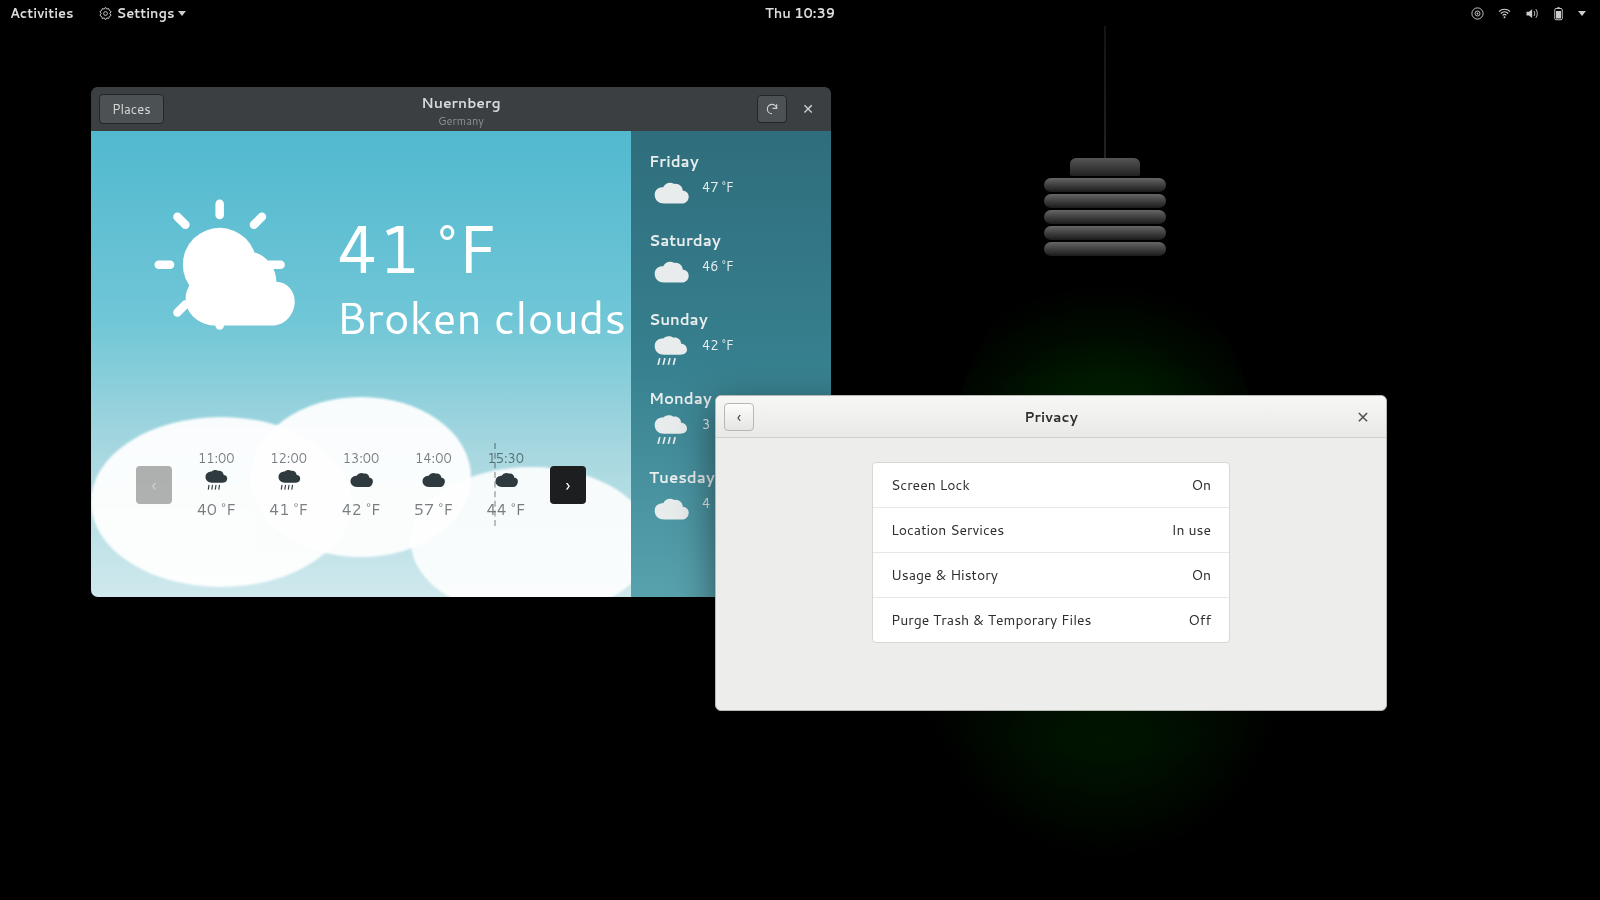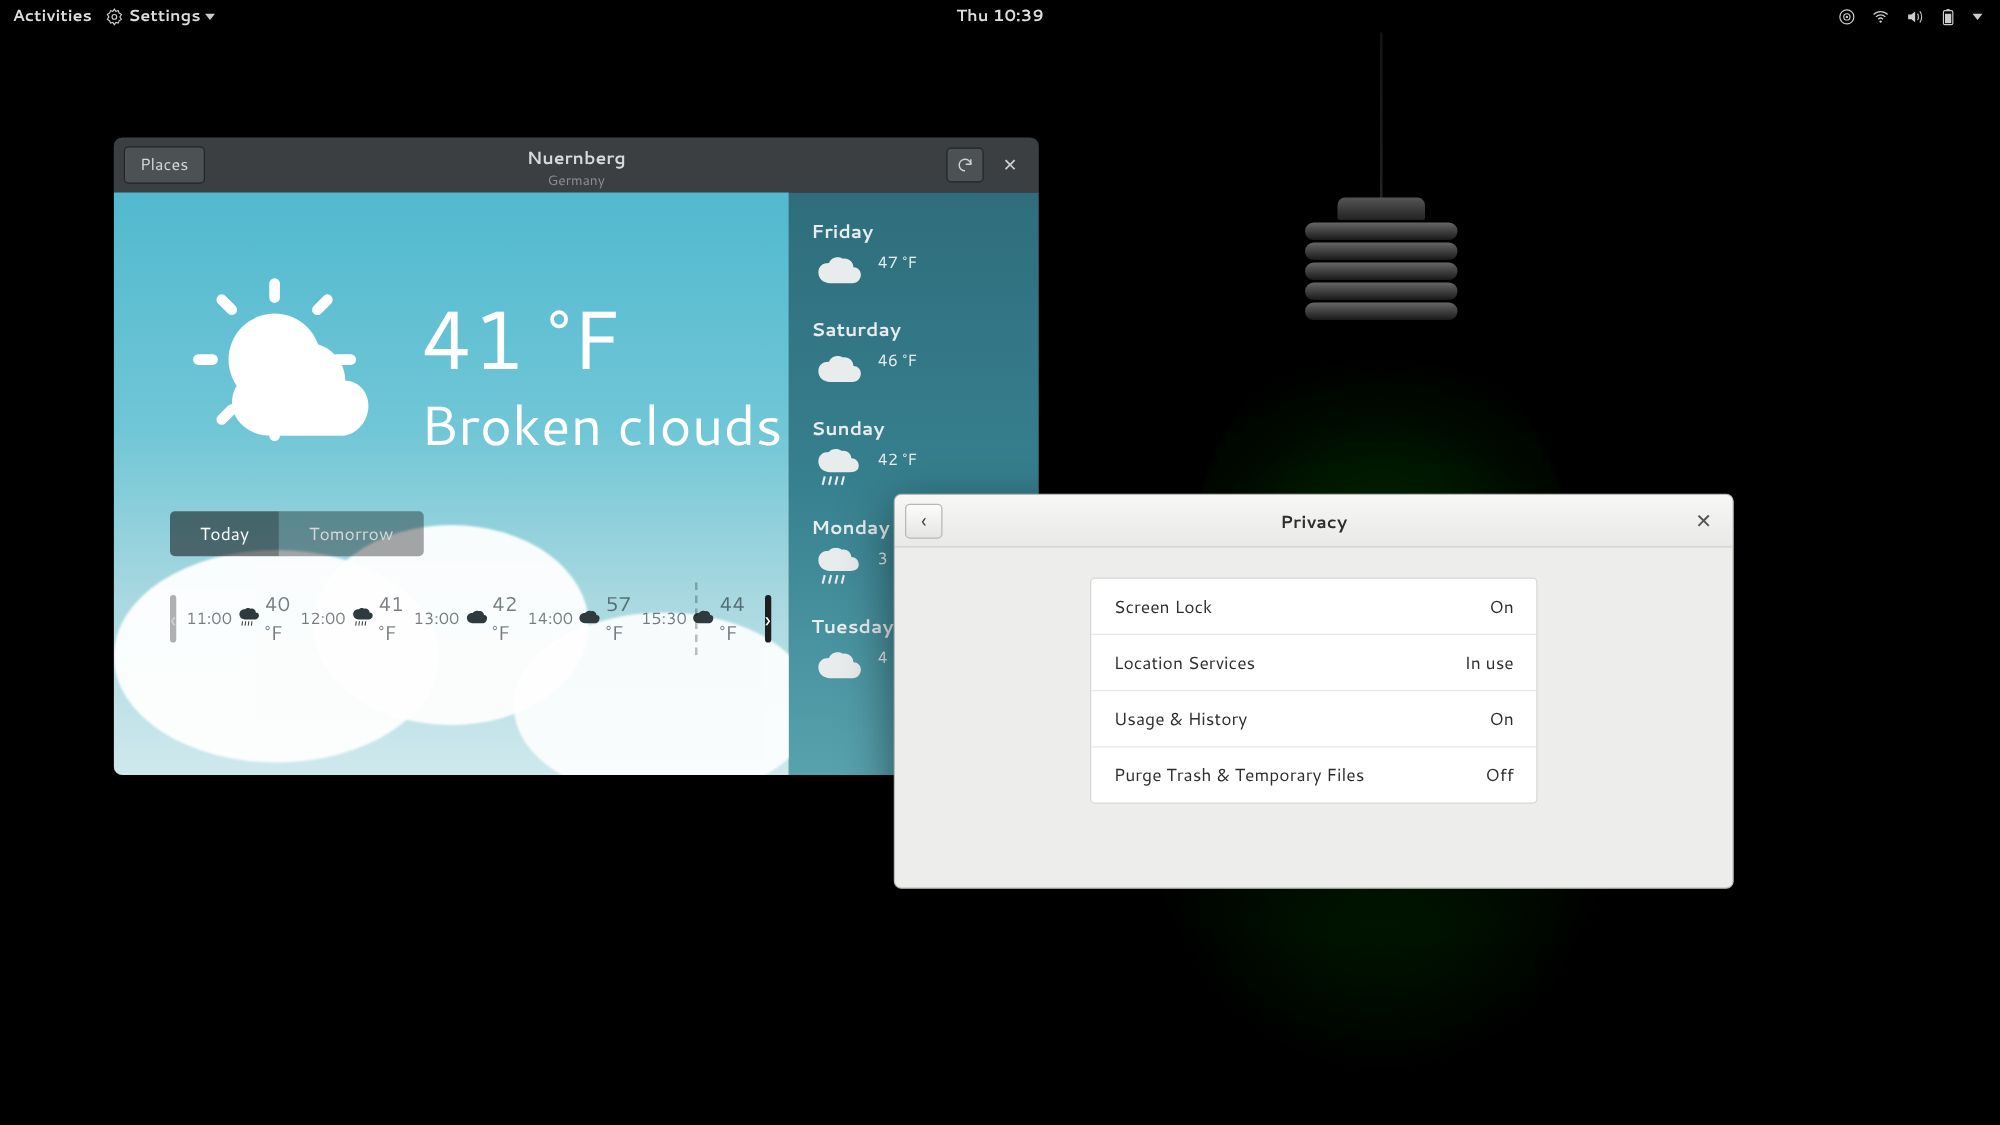"Activities" .topbar .left { gap: 10px -> 24px }
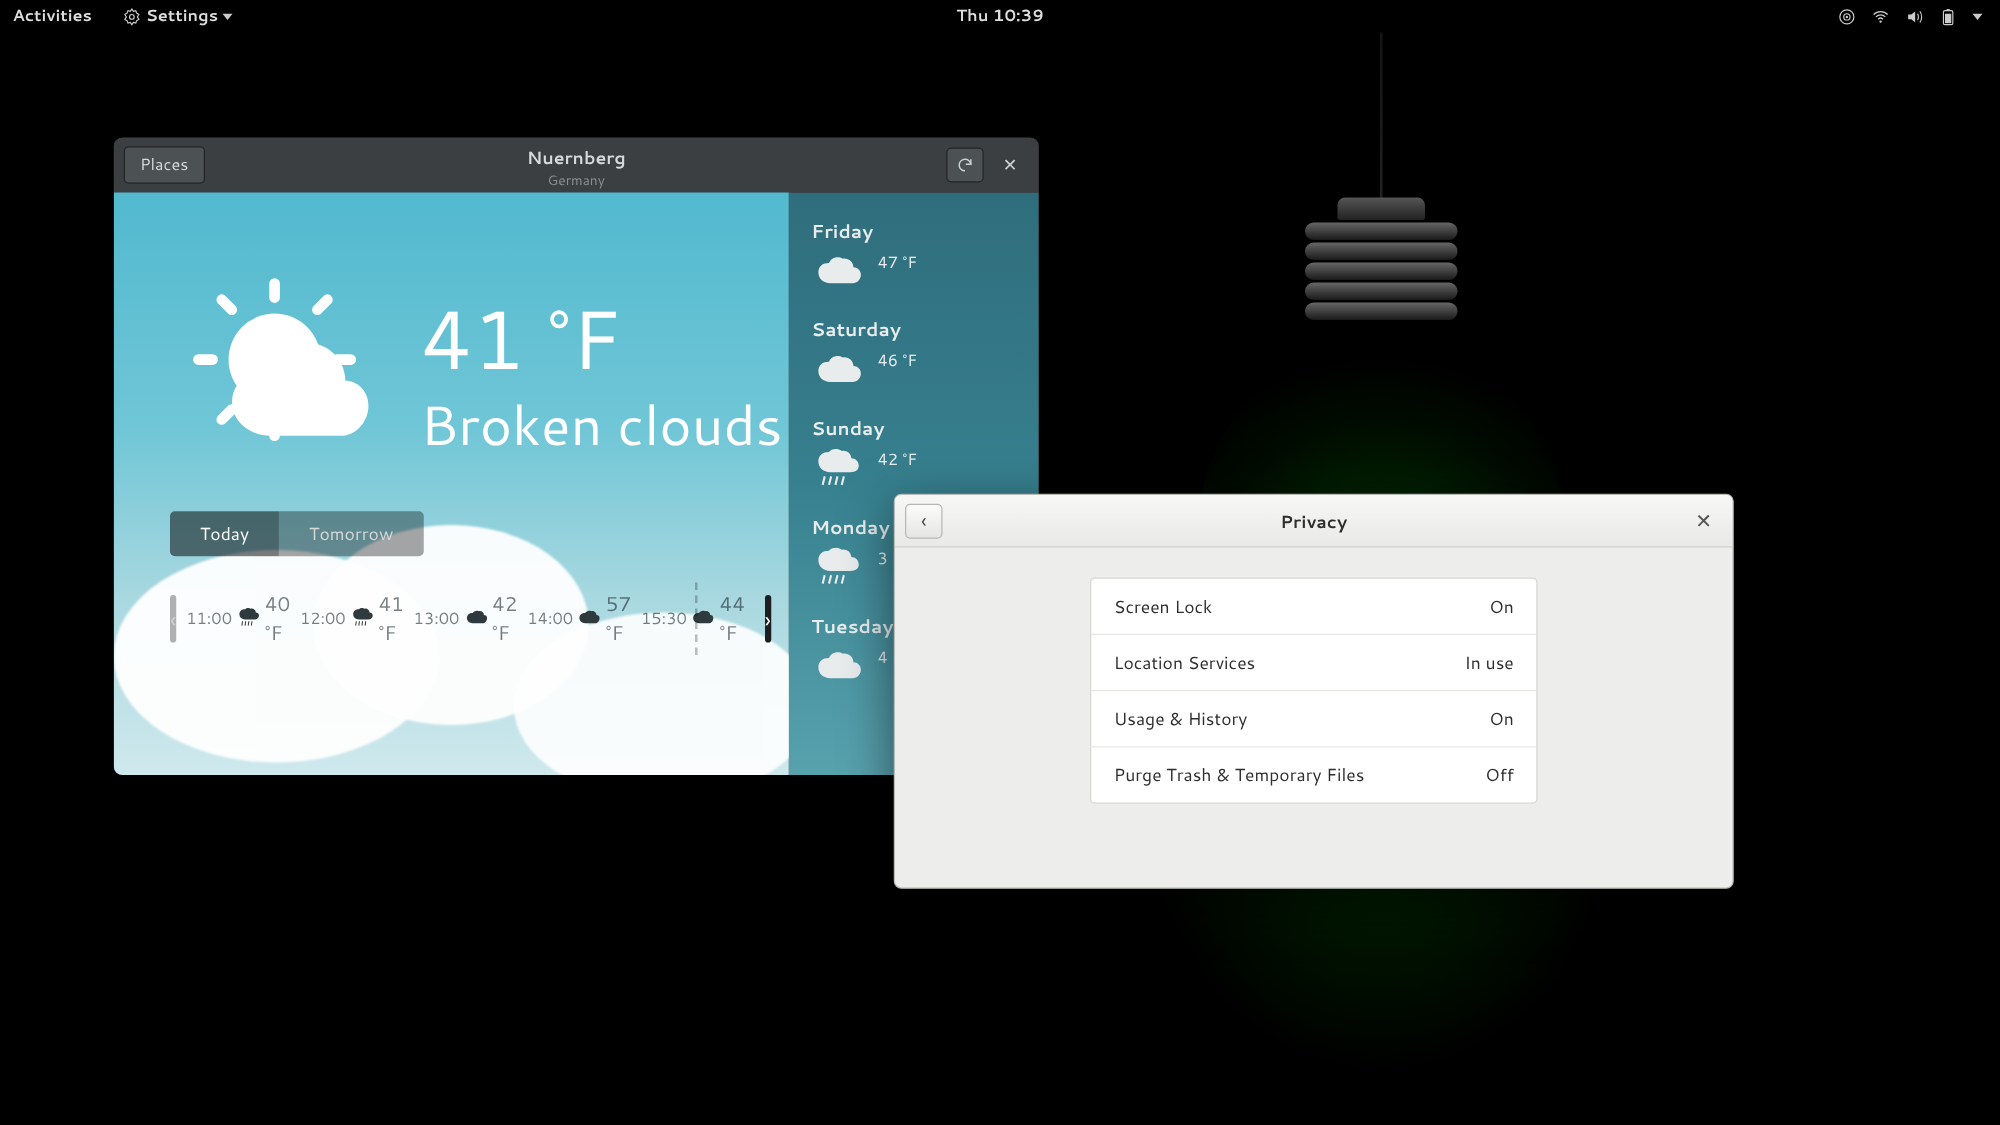"Places" .weather-window { top: 110px -> 87px }
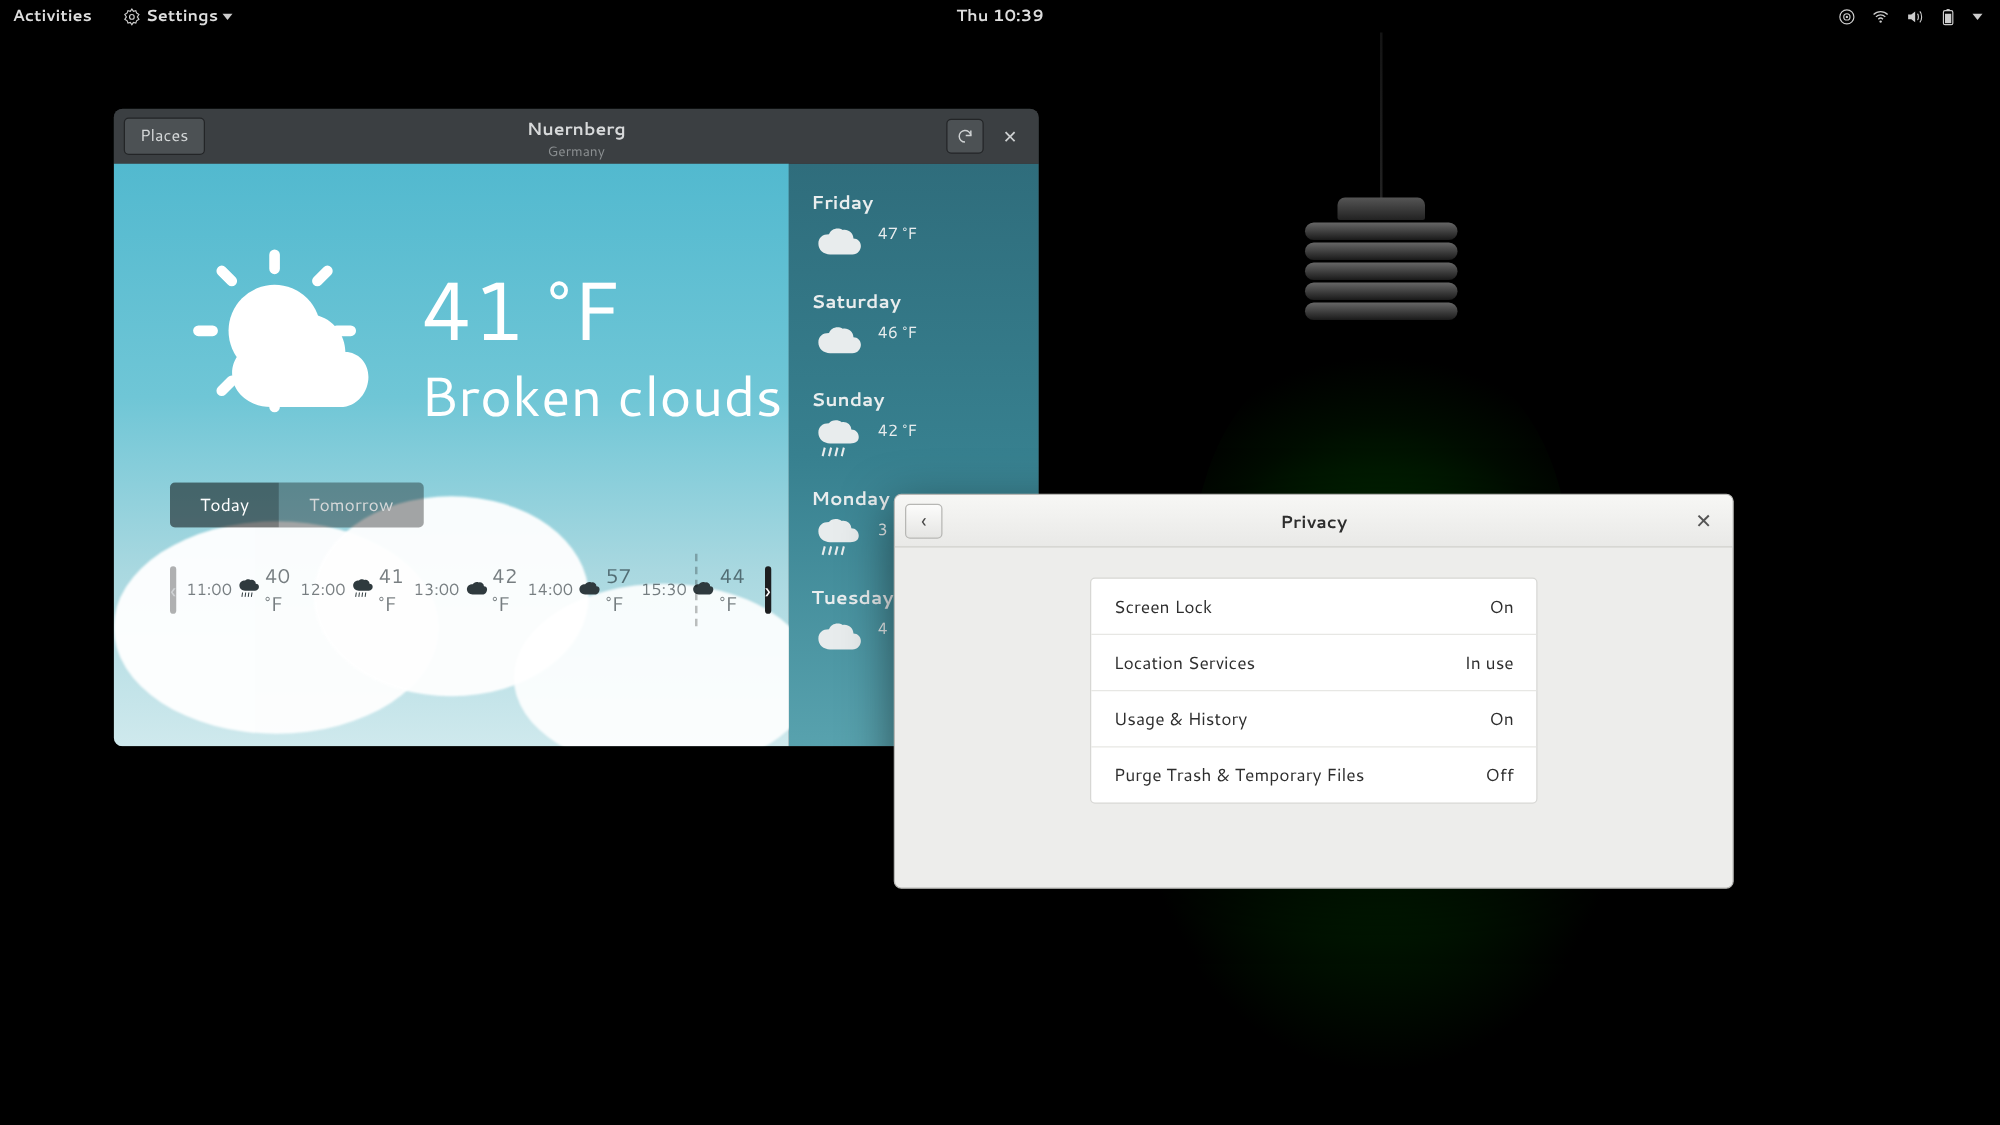"Today" div.day-tabs { html: <div> <div>Today</div> <div>Tomorrow</div> </div> -> none }
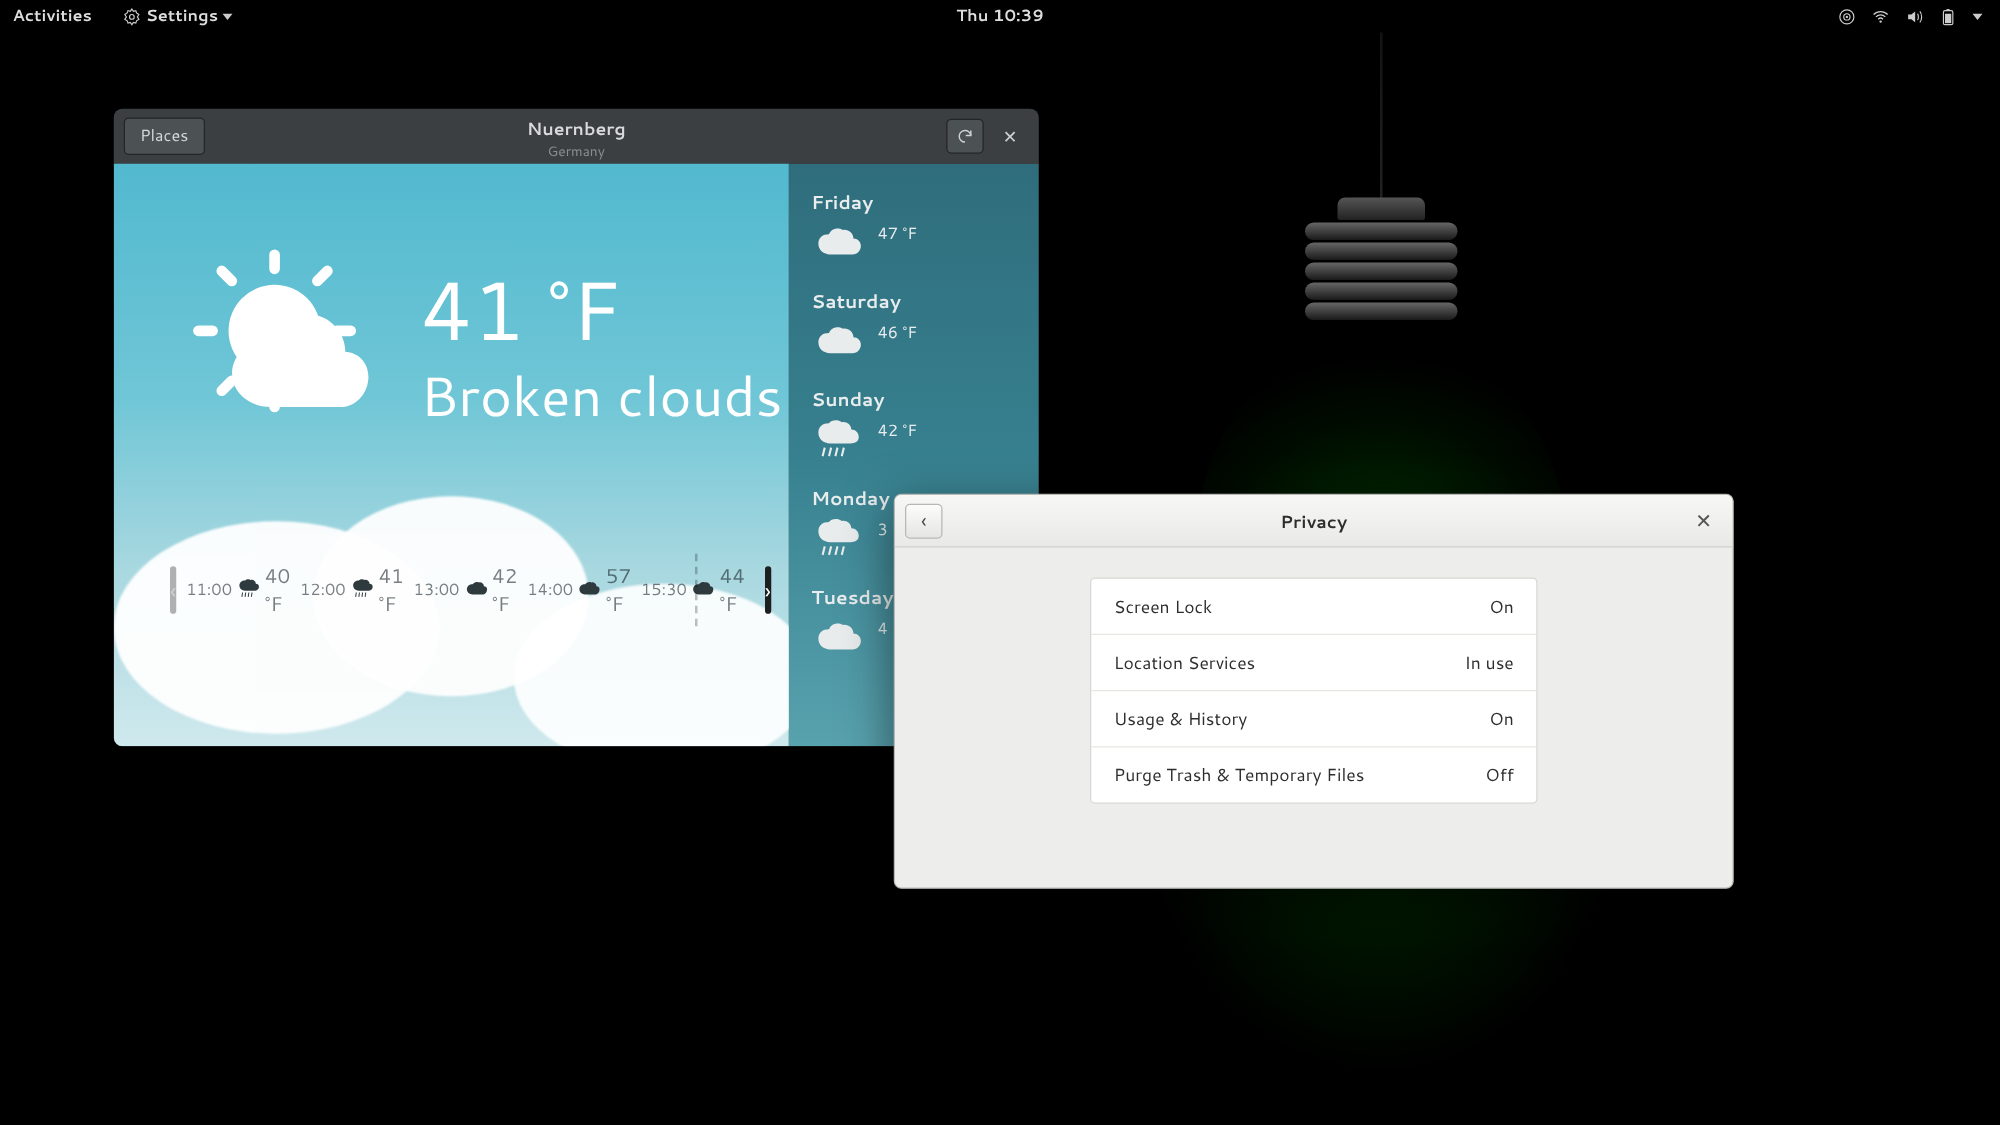"11:00" .hour { flex-direction: row -> column }
